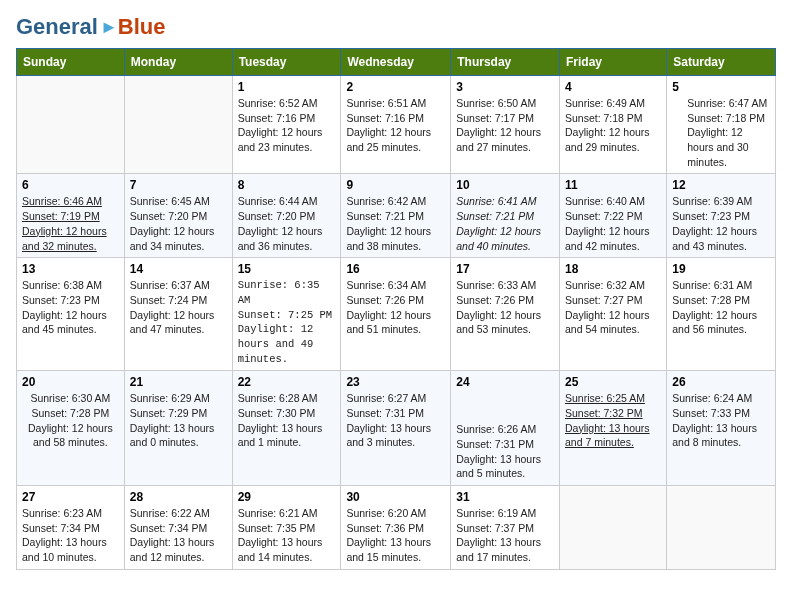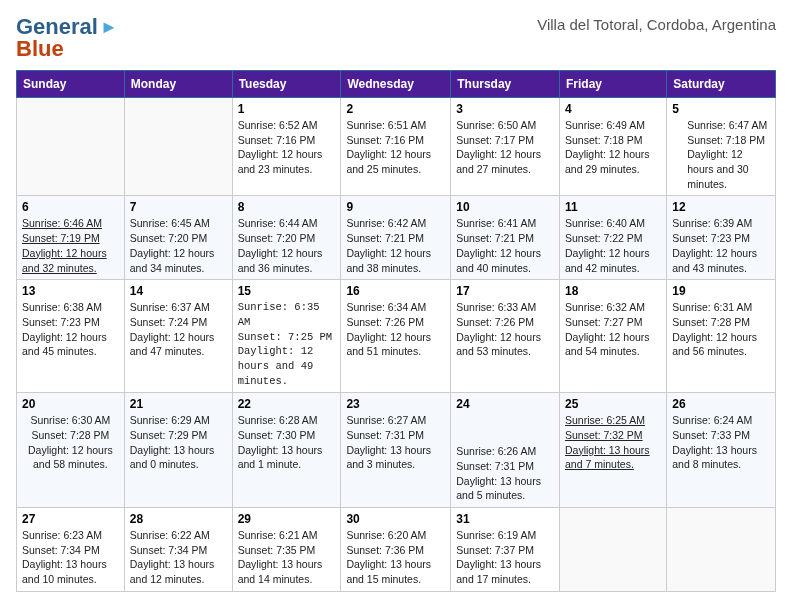"General" .logo { flex-direction: column -> row }
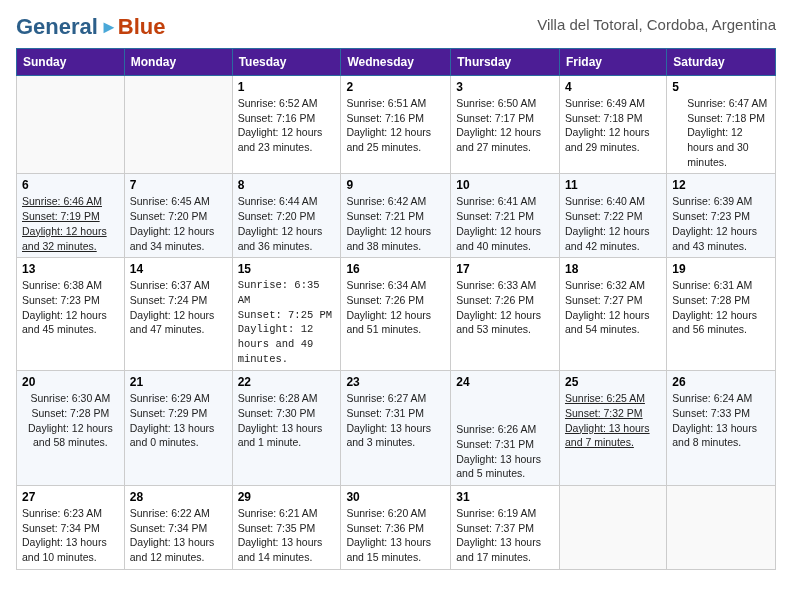"Villa del Totoral, Cordoba, Argentina" div.location { html: <div>Villa del Totoral, Cordoba, Argentina</div> -> none }
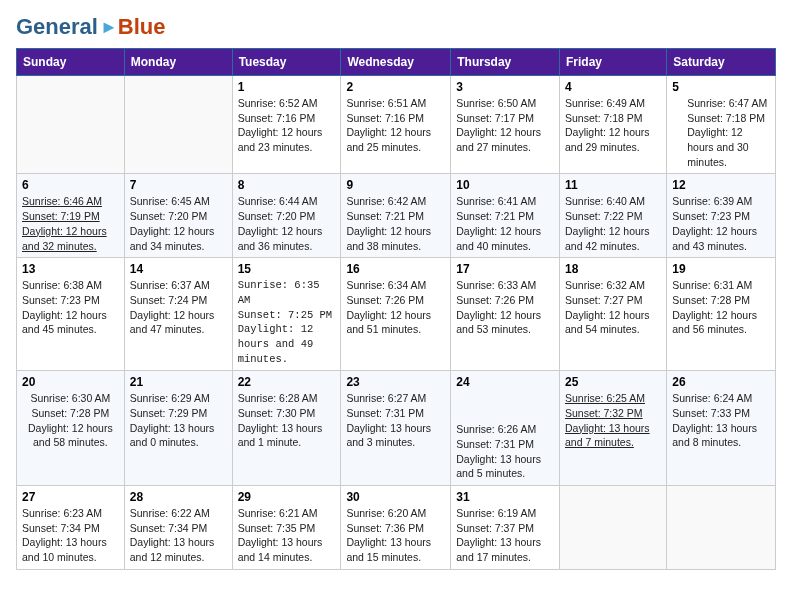"Sunday" .day-header { background: #4c1d95 -> #4d7c0f }
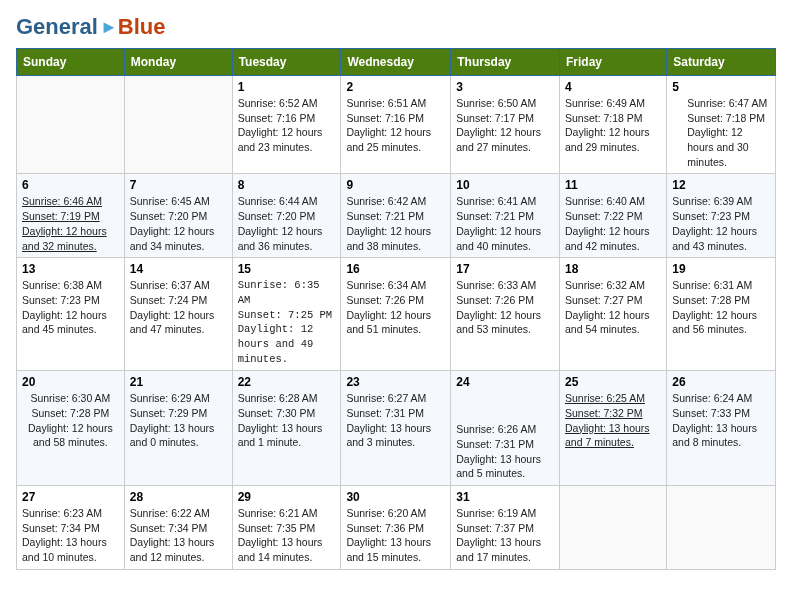"Sunrise: 6:41 AM" div.day-info { font-style: none -> italic }
